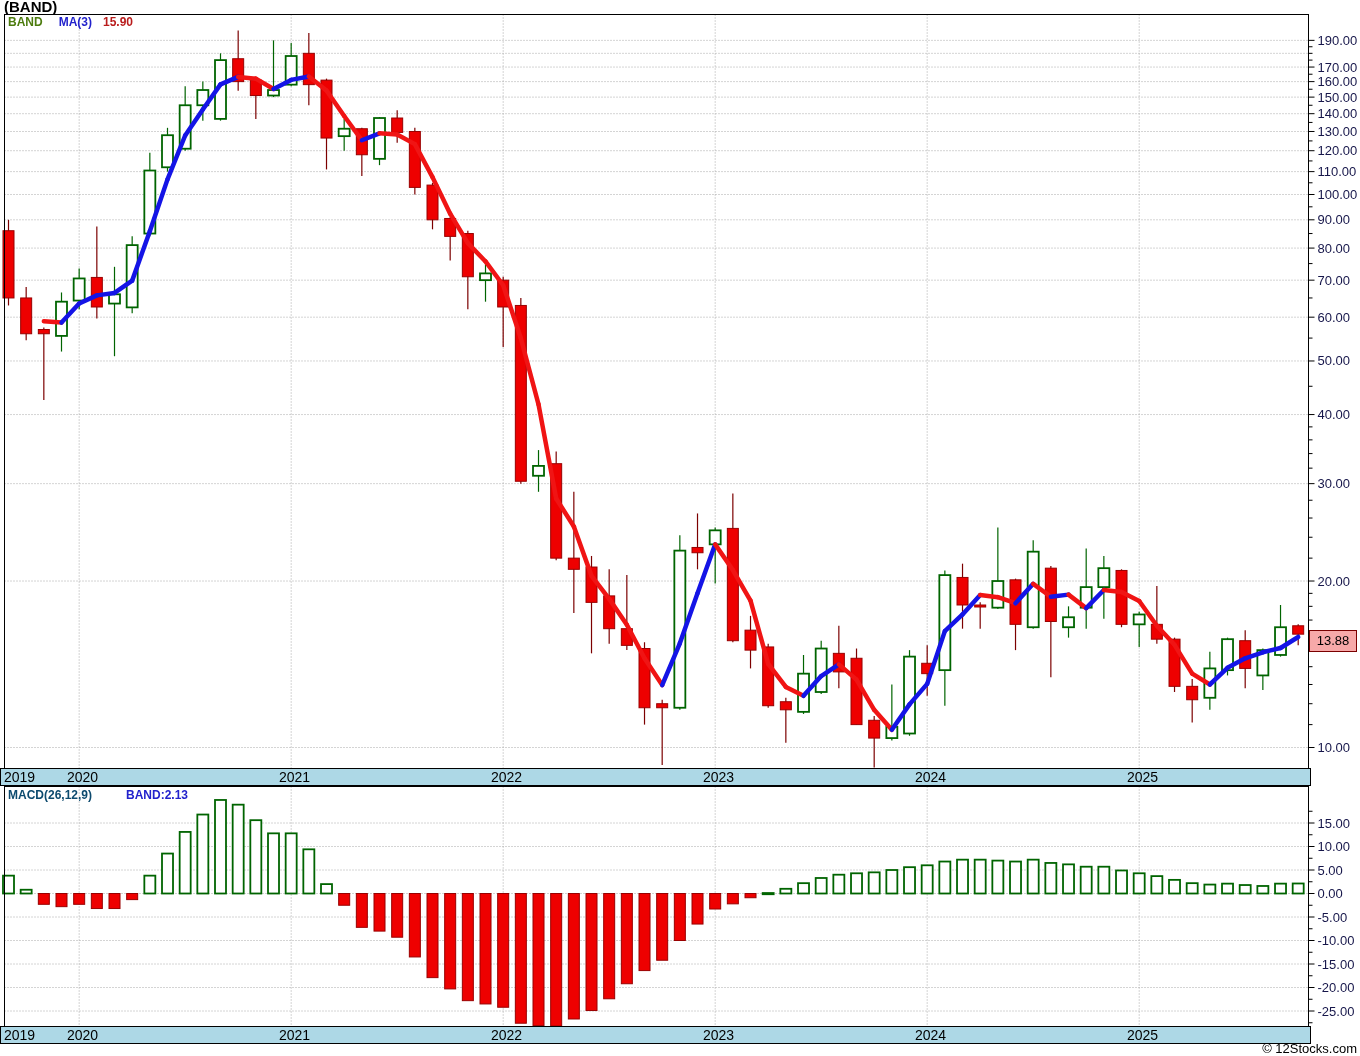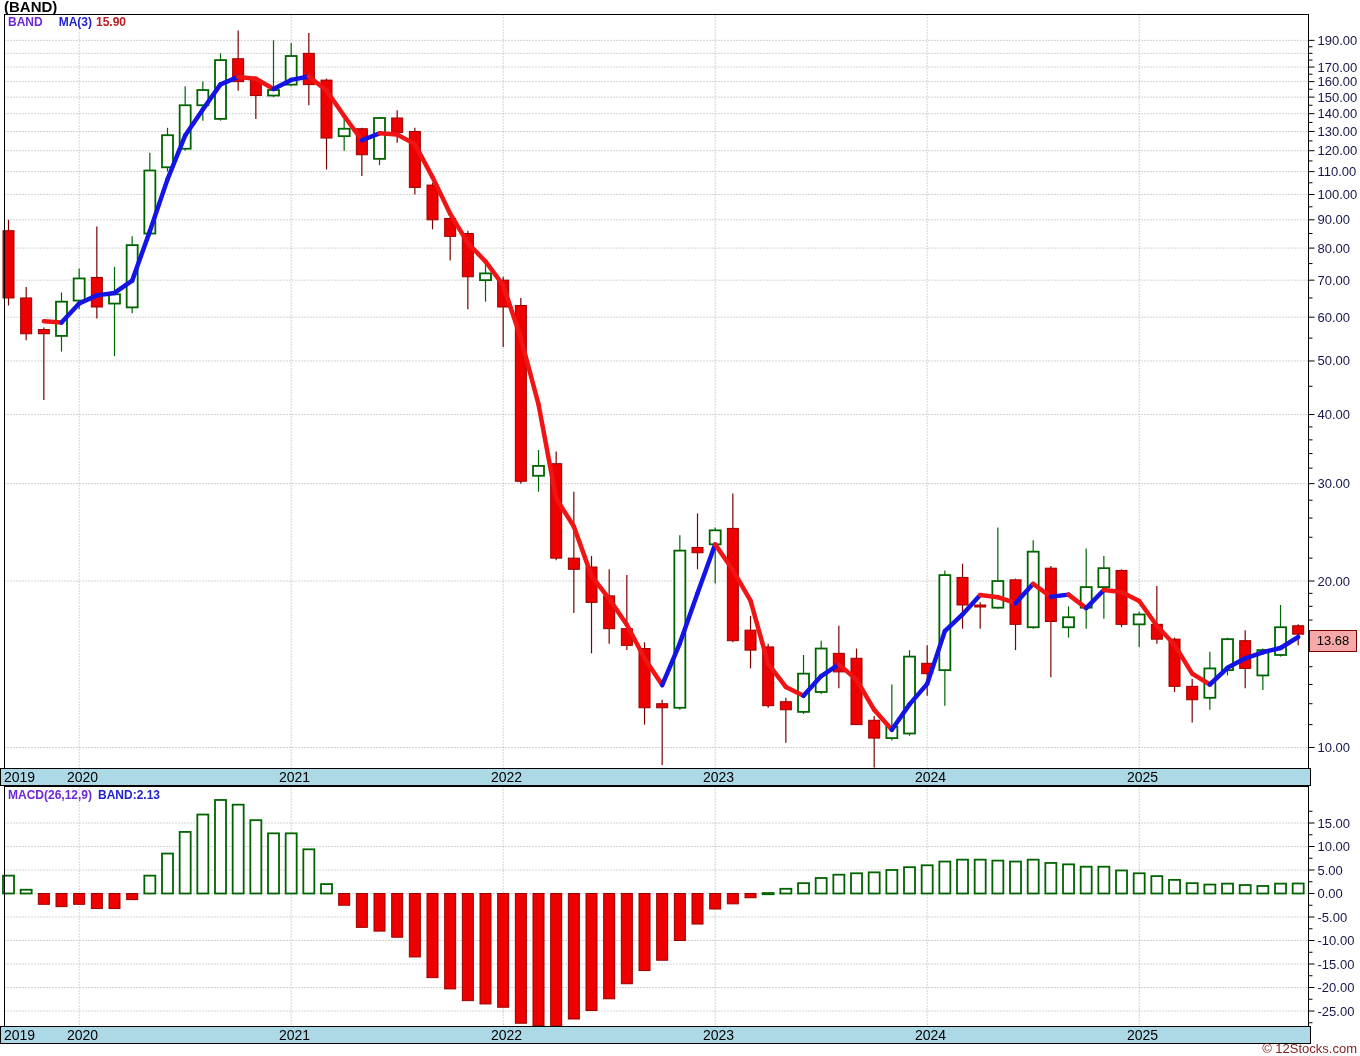"BAND" .legend .sym { color: #6d28d9 -> #4d7c0f }
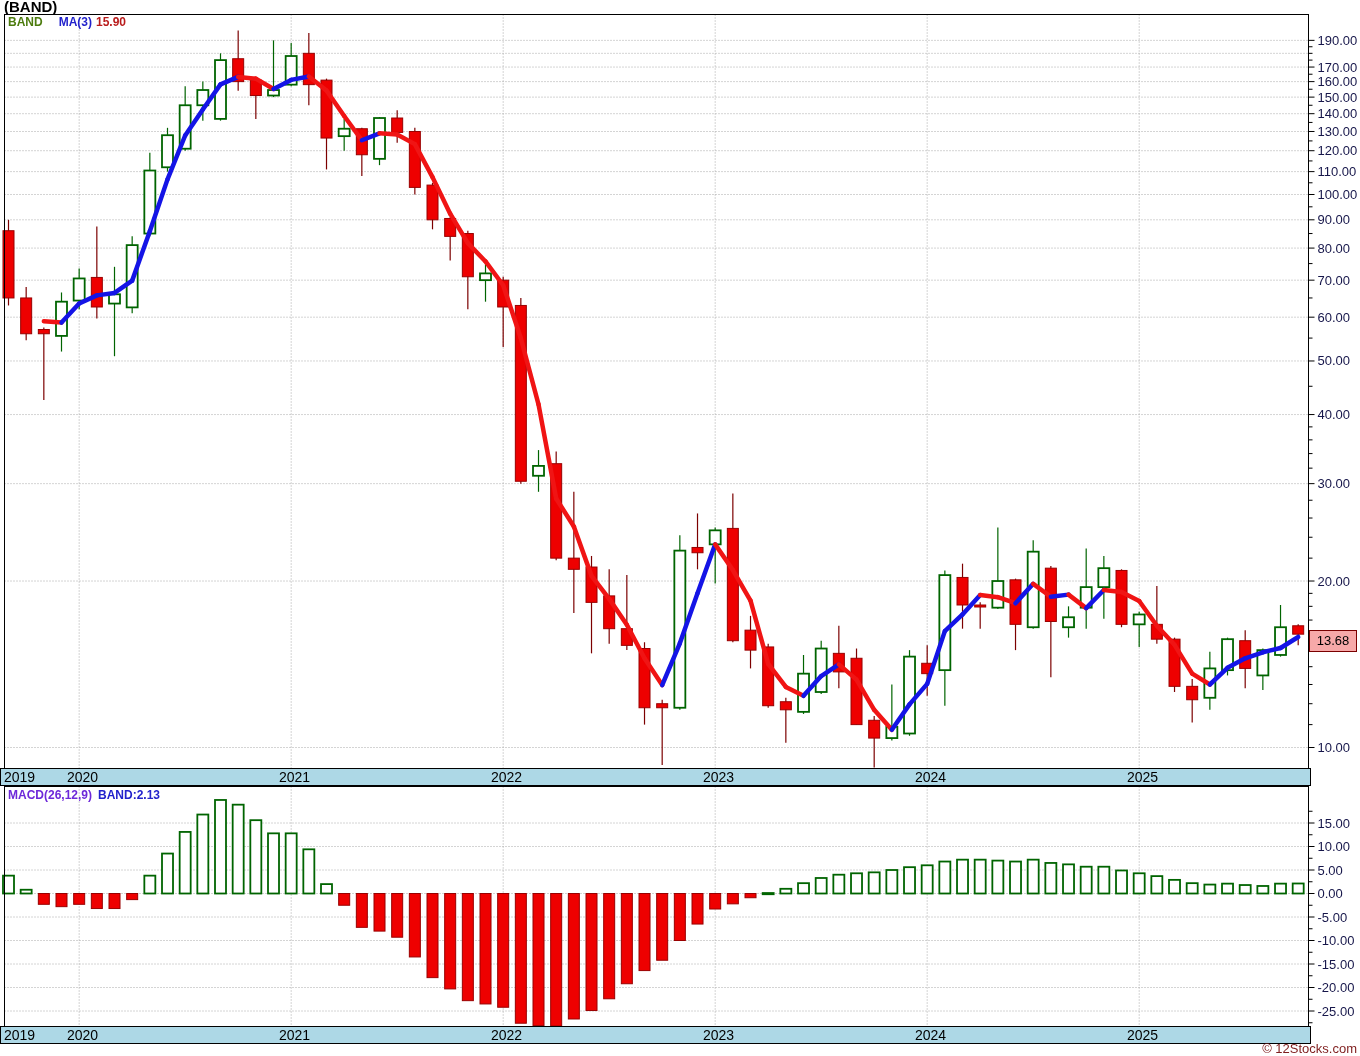"MA(3)" .legend .ma { margin-right: 4px -> 11px }
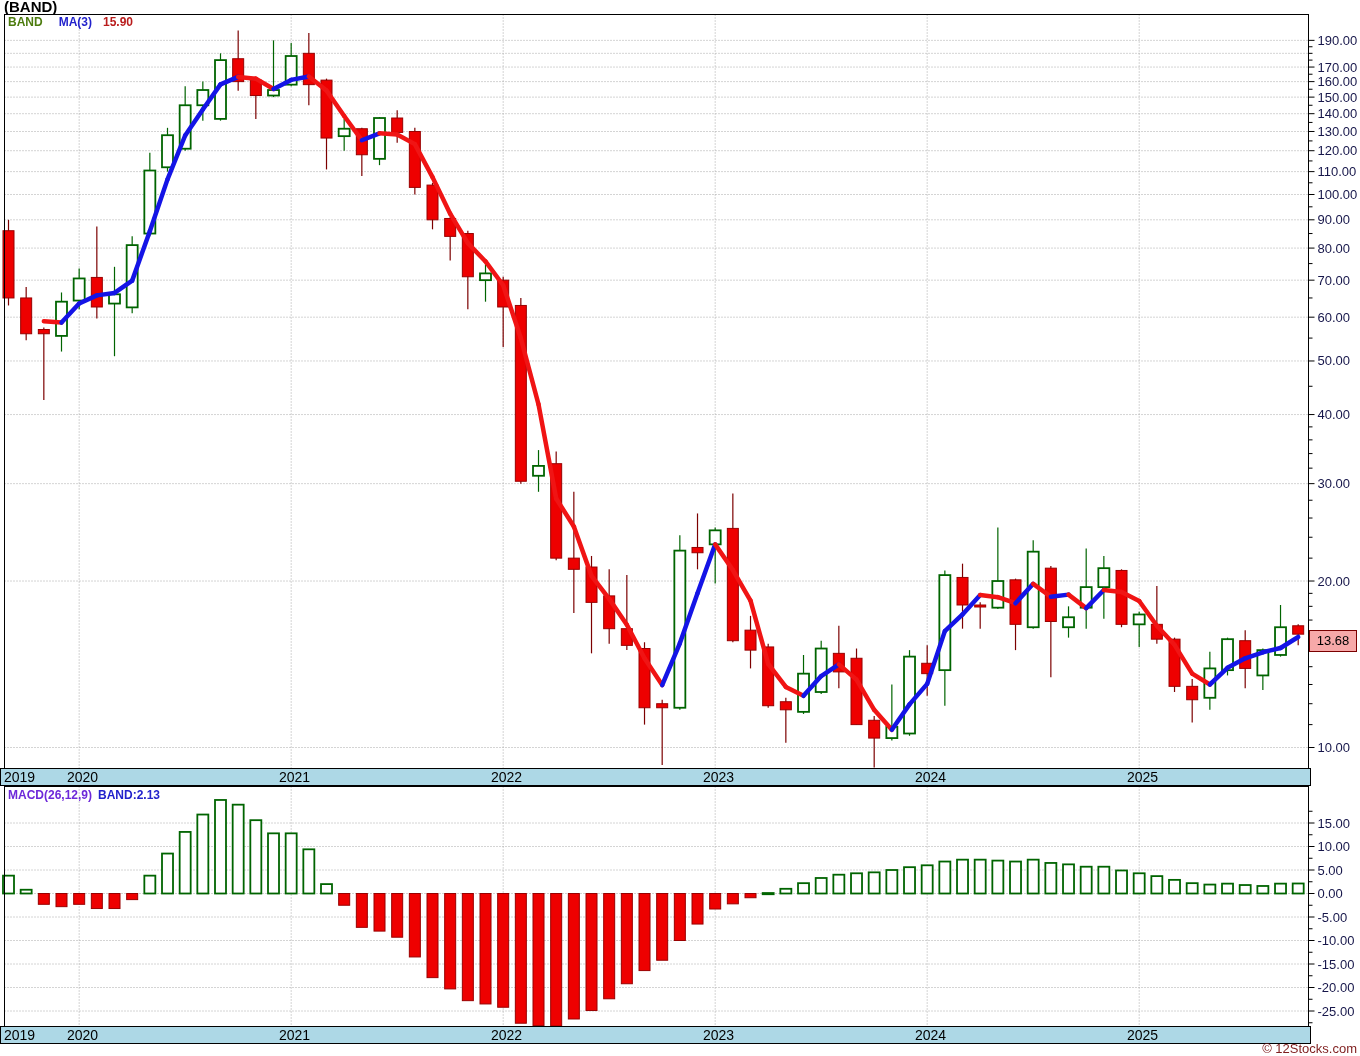"13.68" div.ptag { text: 13.68 -> 13.88 }
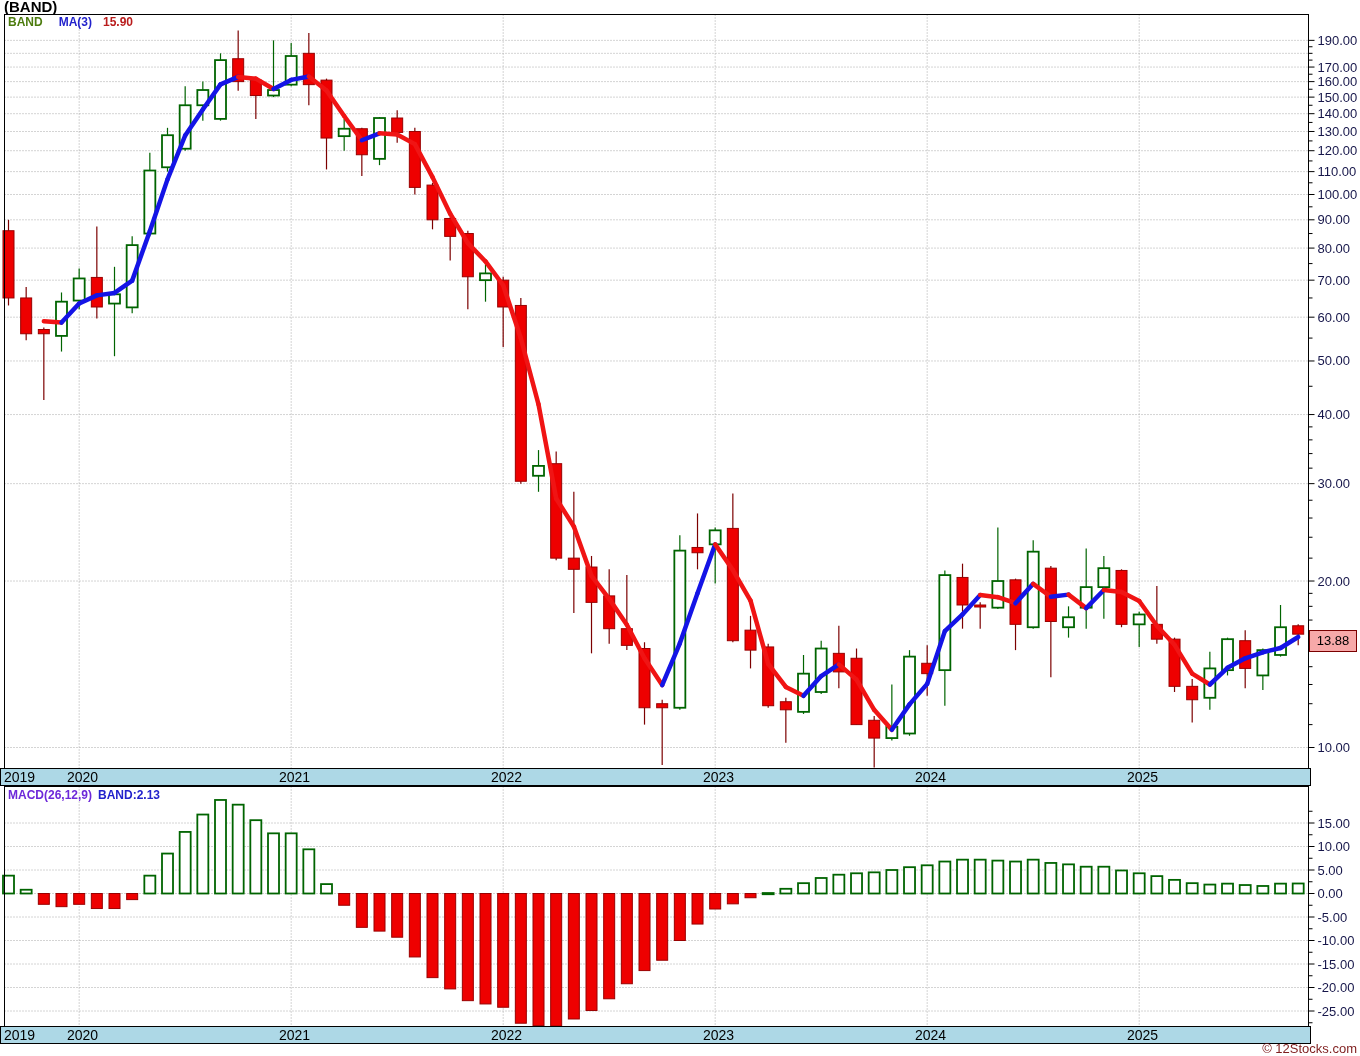"MACD(26,12,9)" .mlegend .ind { color: #6d28d9 -> #0c4a6e; margin-right: 6px -> 34px }
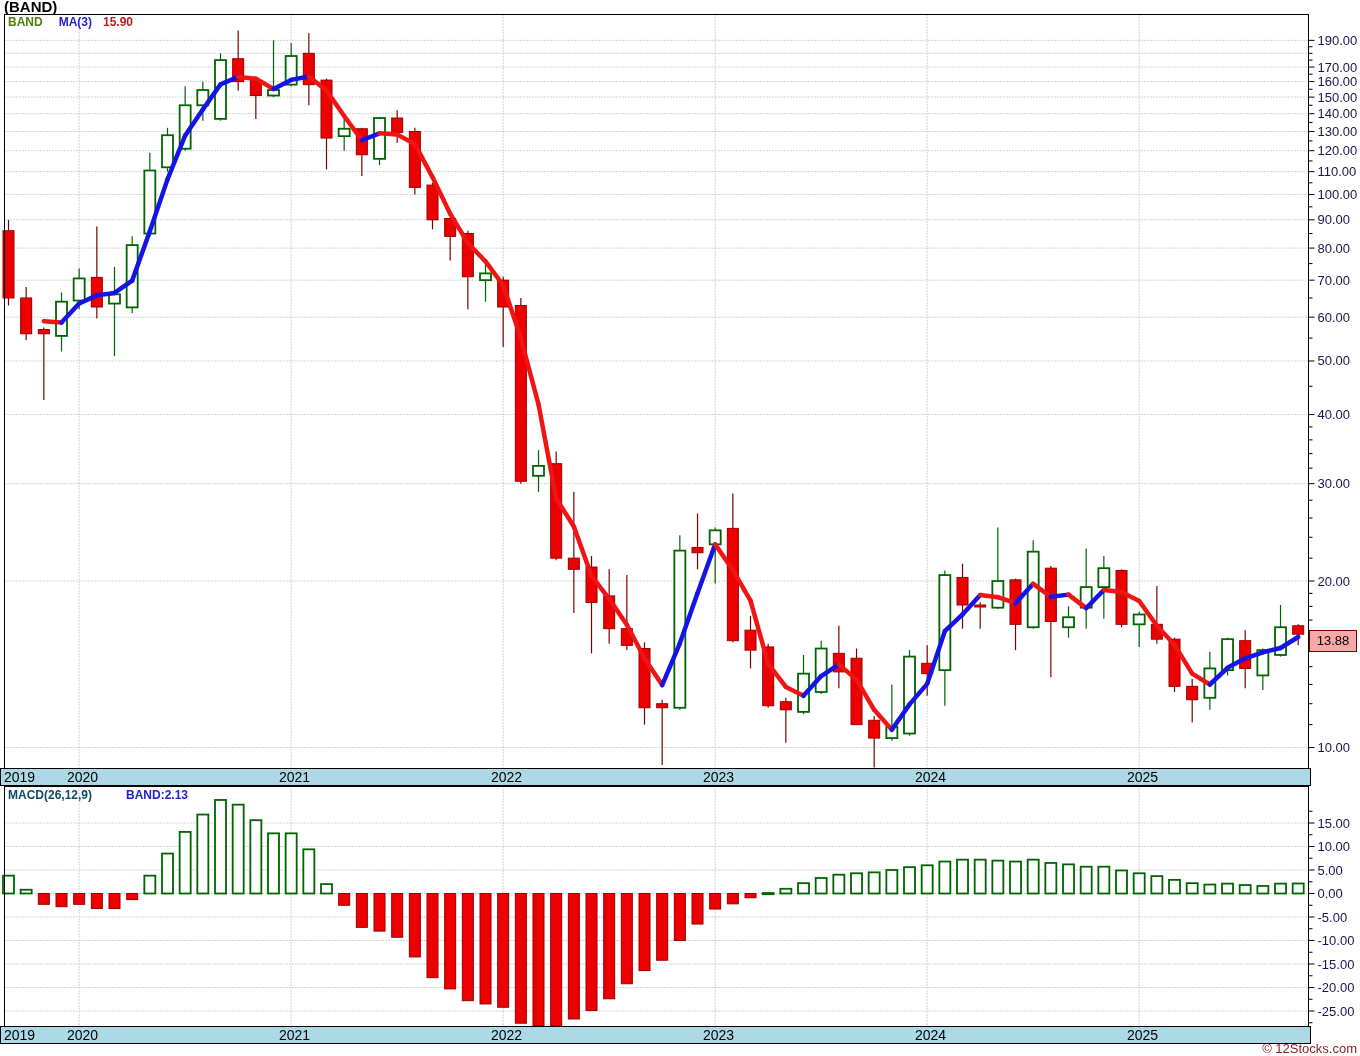"© 12Stocks.com" .copyr { color: #7f1d1d -> #000000 }
